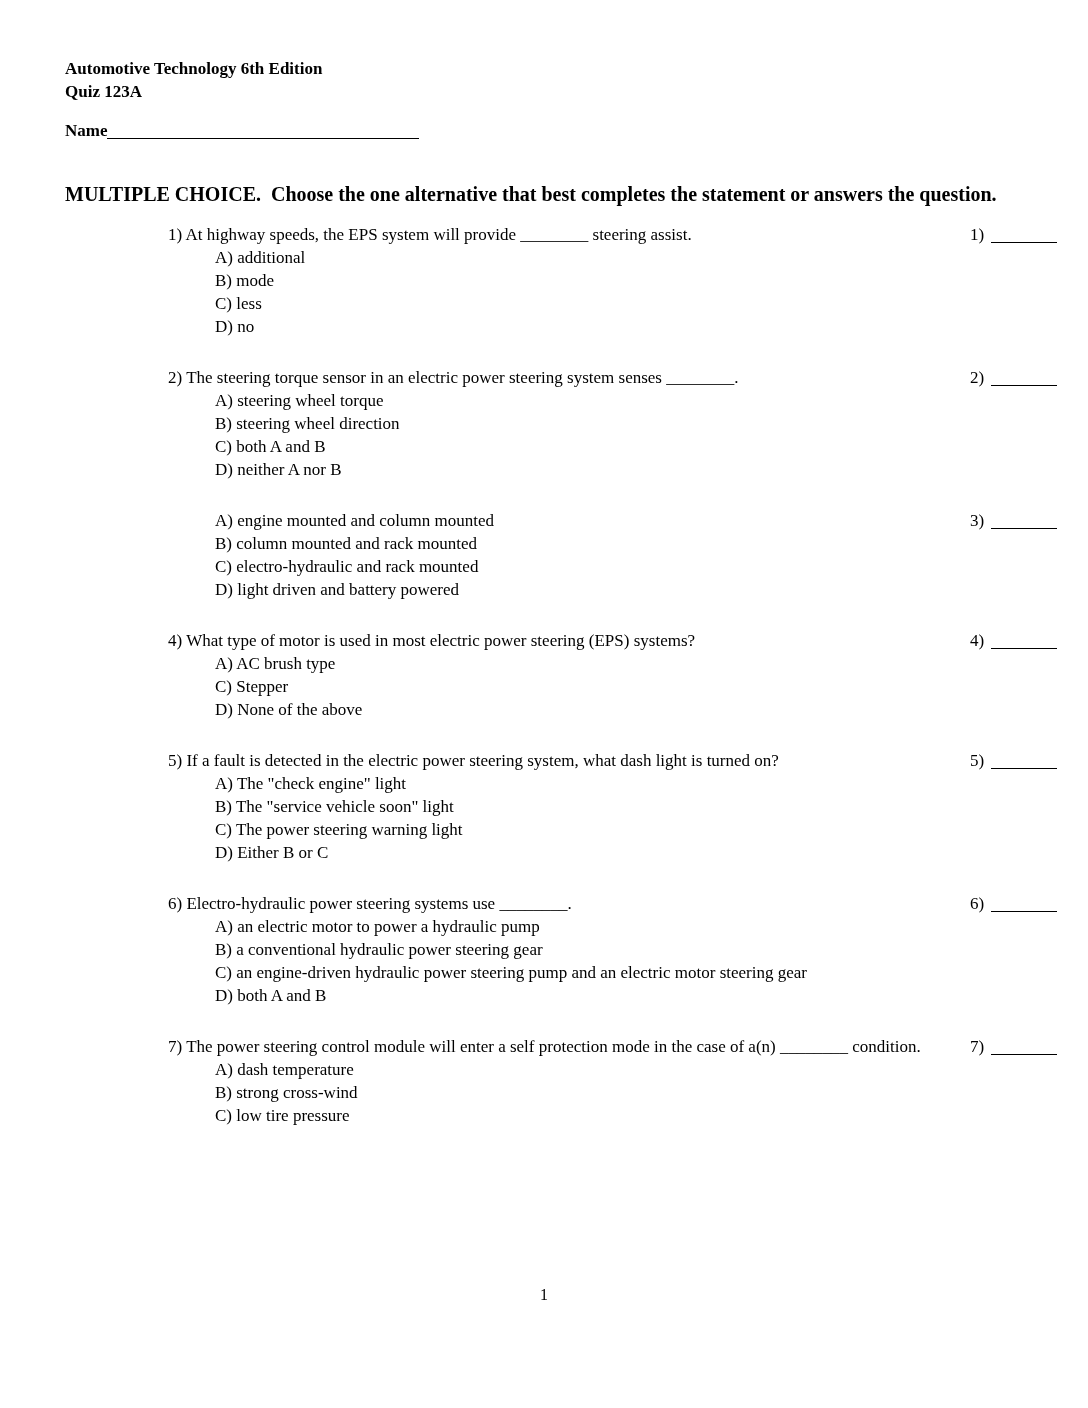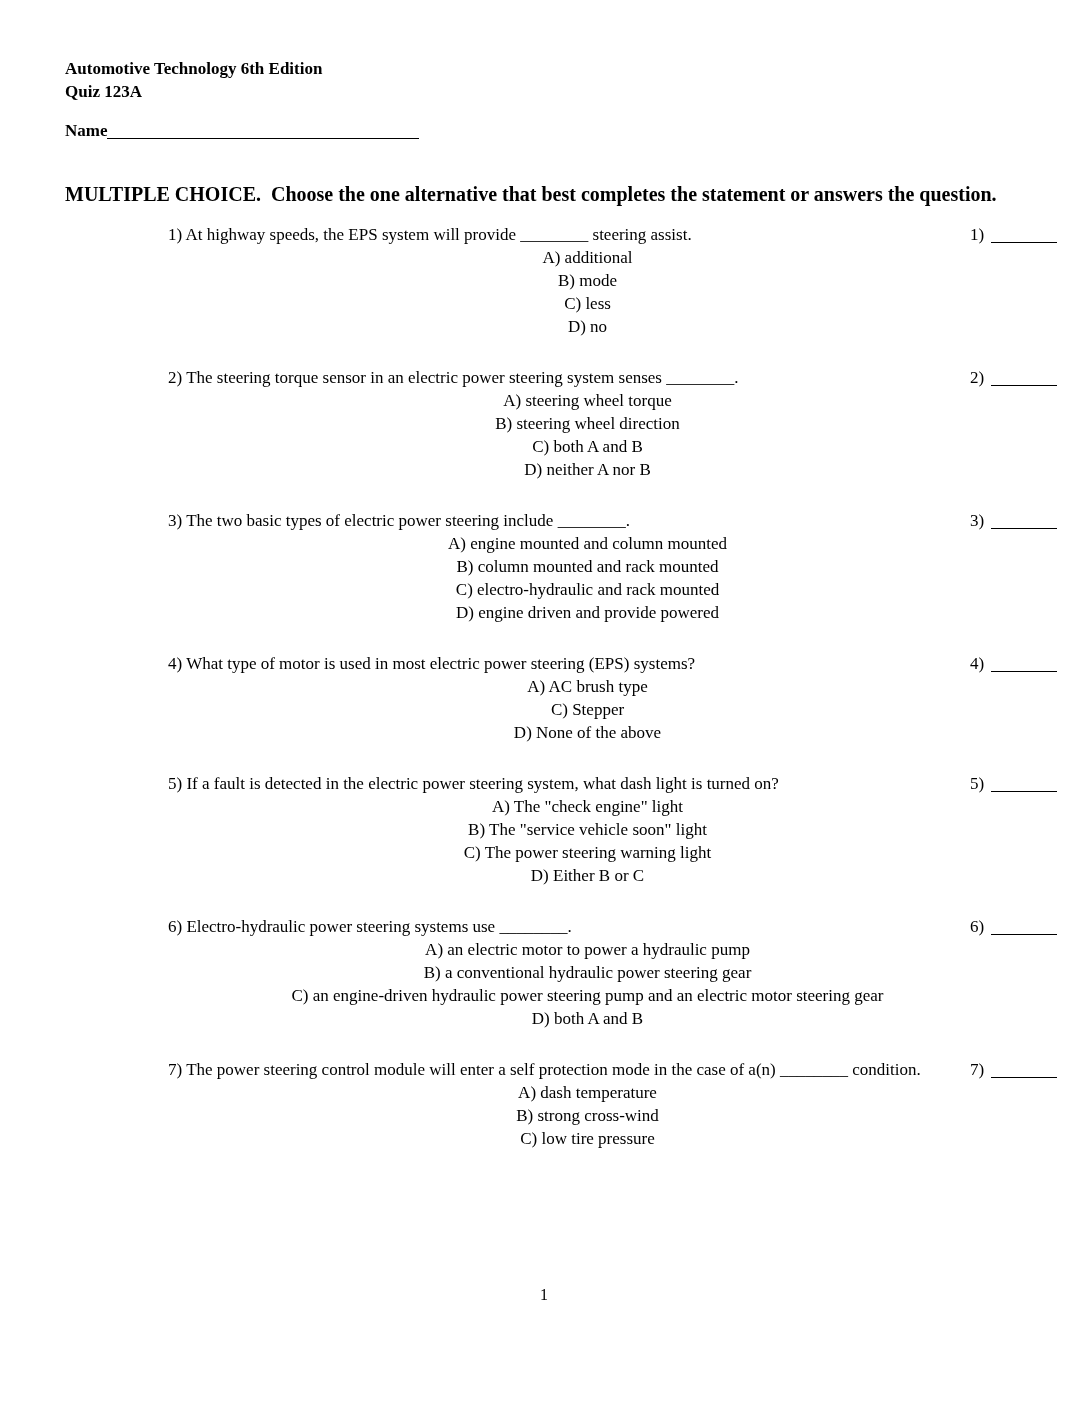"A) additional" .choices { text-align: center -> none }
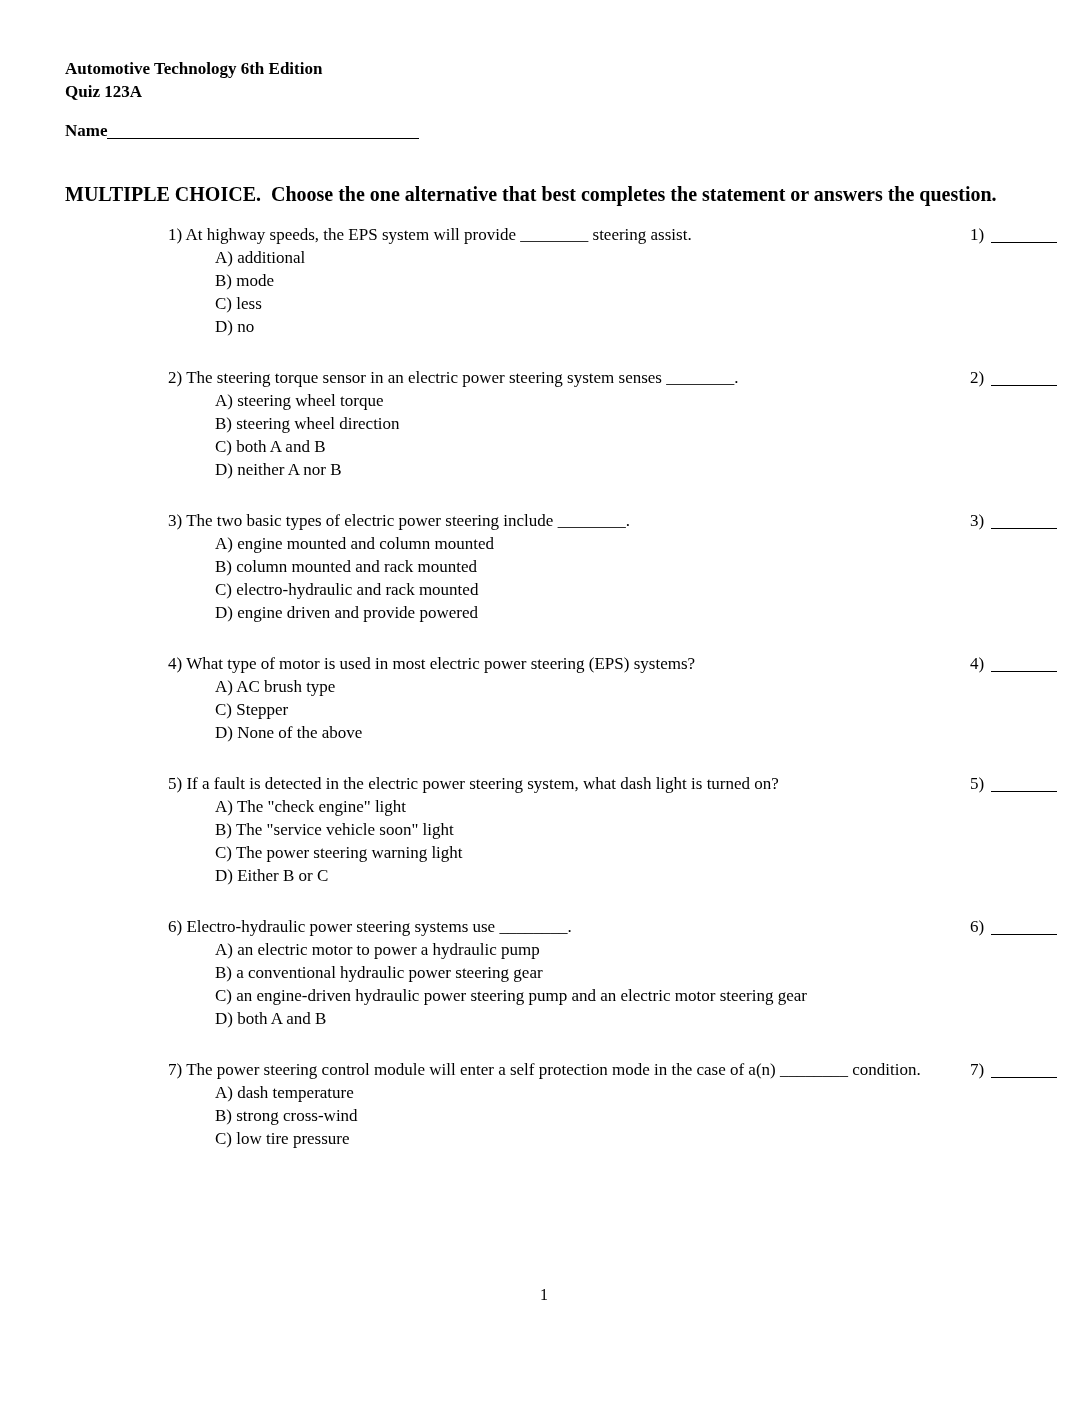"3) The two basic types" div.q-line { html: <div><span>3)</span> <span>The two basic types of electric power steering include ________.</span></div> -> none }
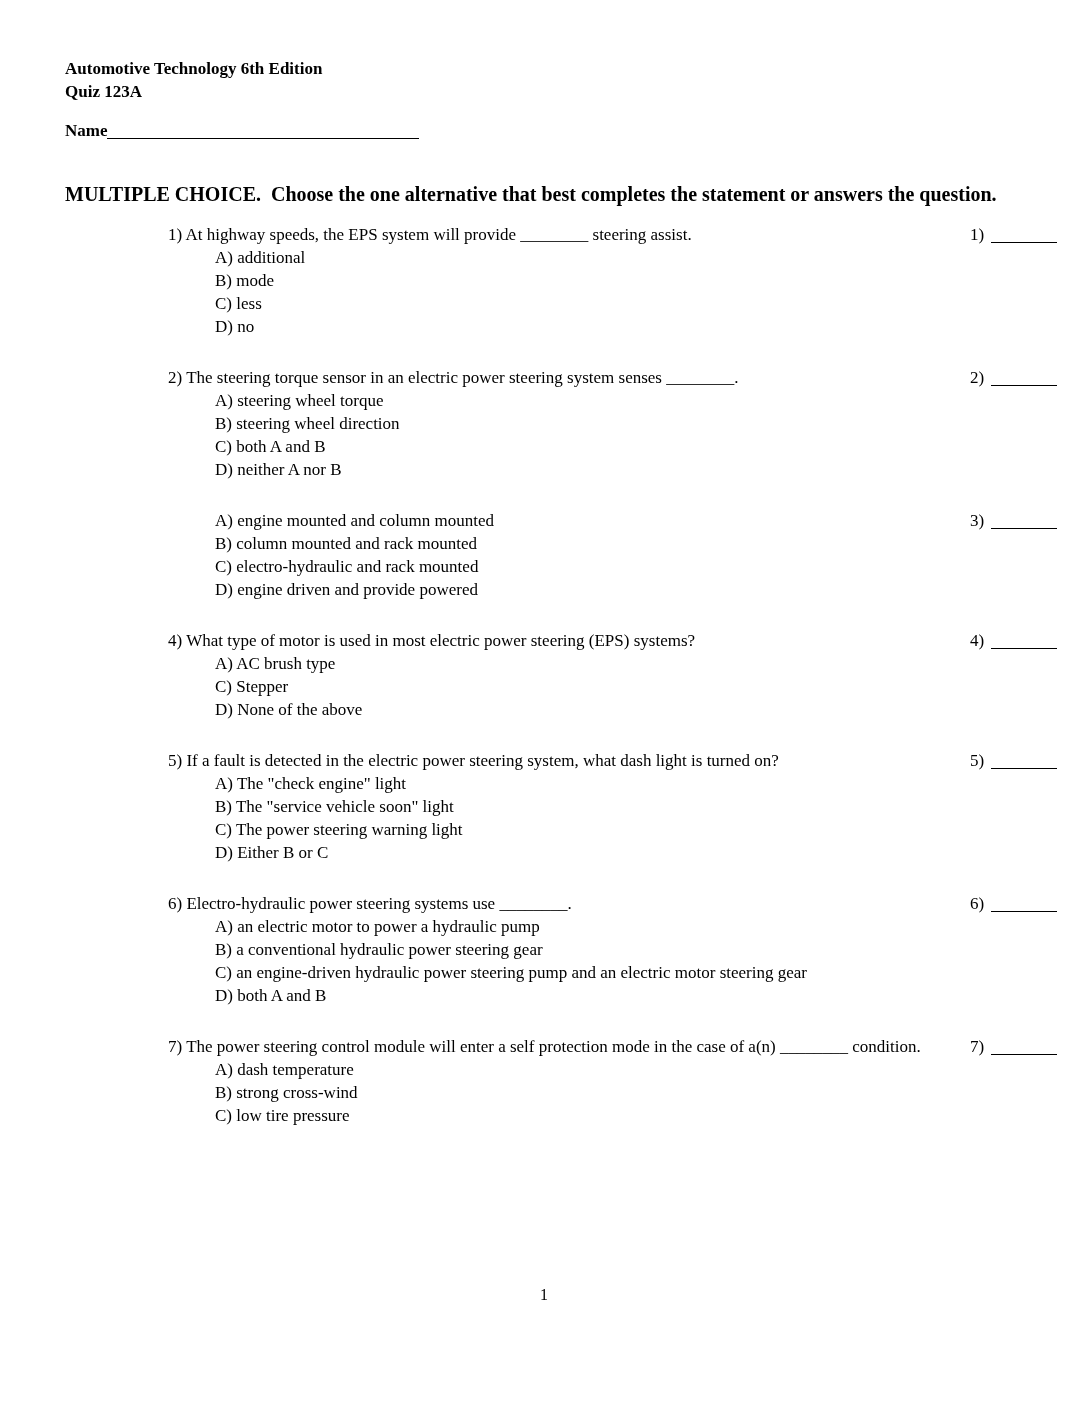"D) engine driven and provide" div.choice { text: engine driven and provide -> light driven and battery }
